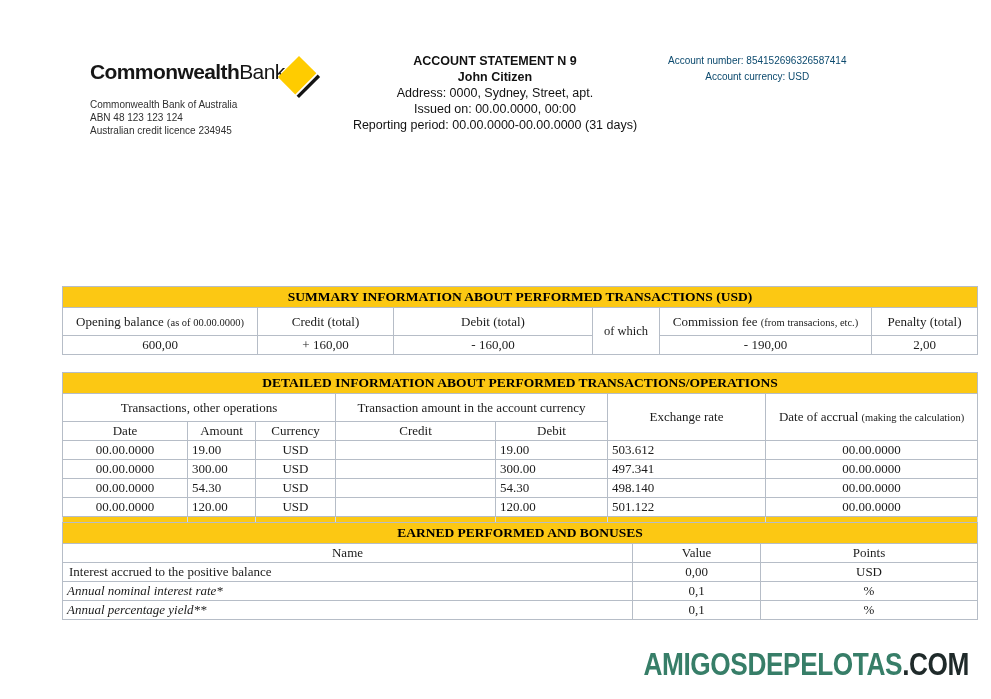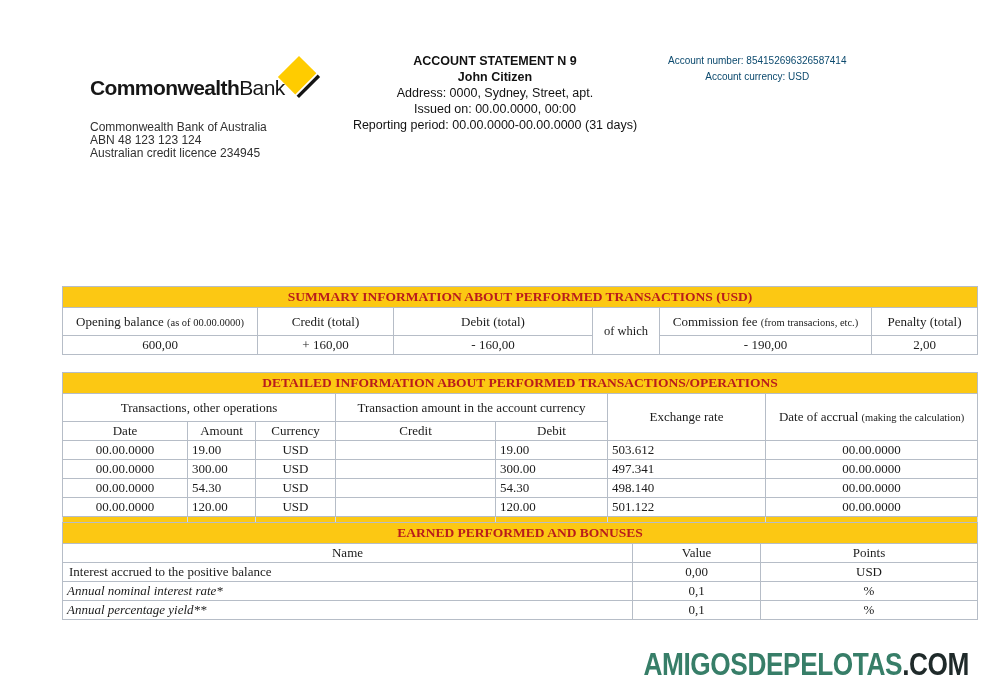"CommonwealthBank" .wordmark { margin-top: 16px -> none }
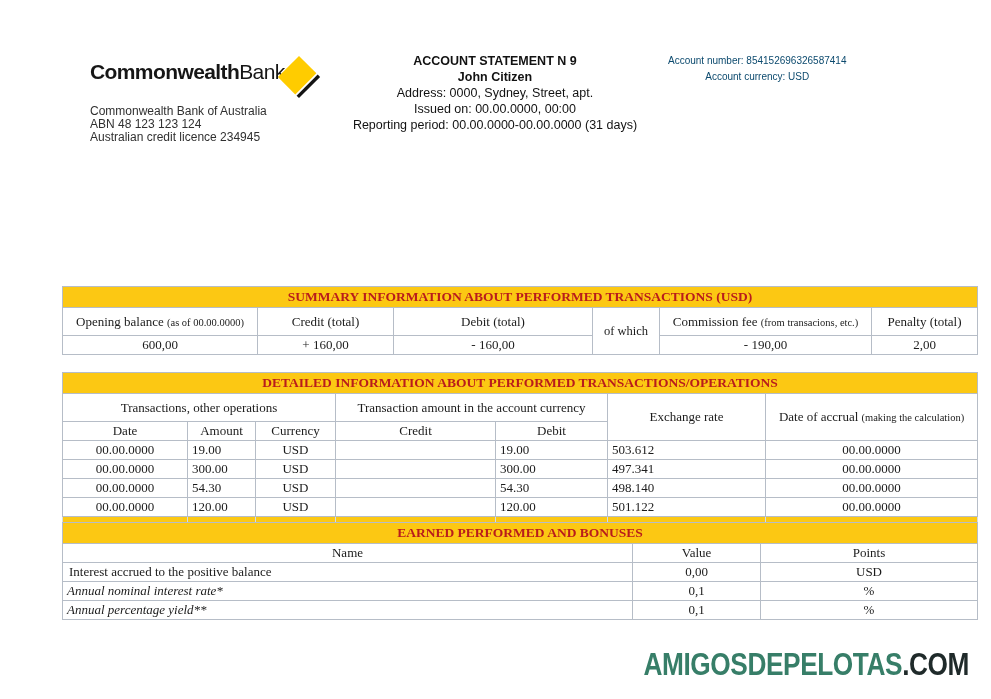"Commonwealth Bank of Australia" .bank-sub { font-size: 12px -> 10px; margin-top: 21px -> 14px }
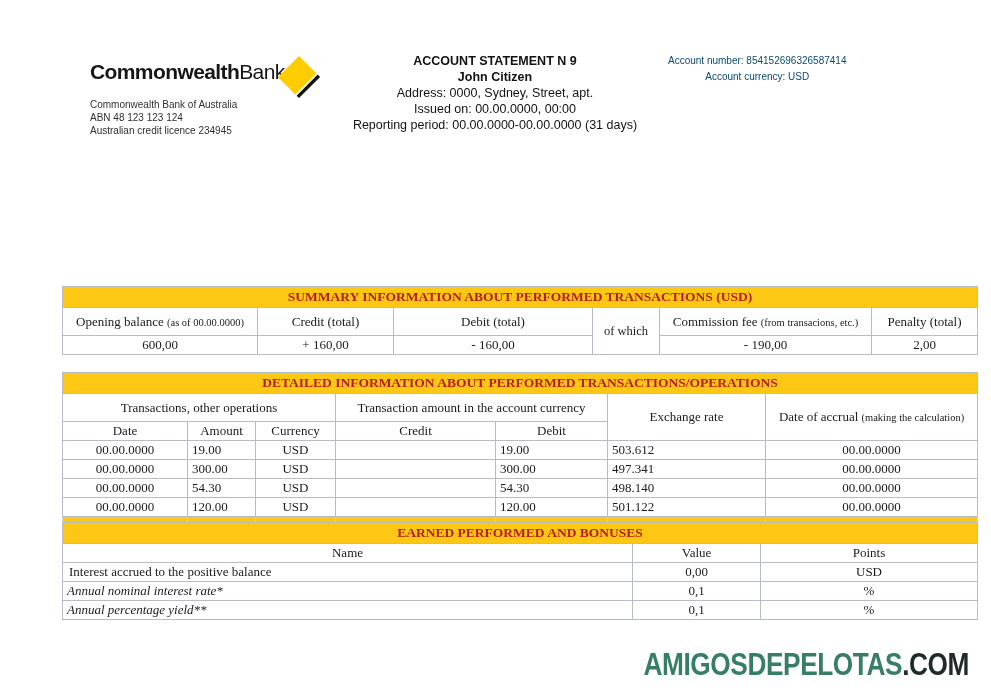"SUMMARY INFORMATION ABOUT PERFORMED" .ybar td { color: #b91c1c -> #000000 }
